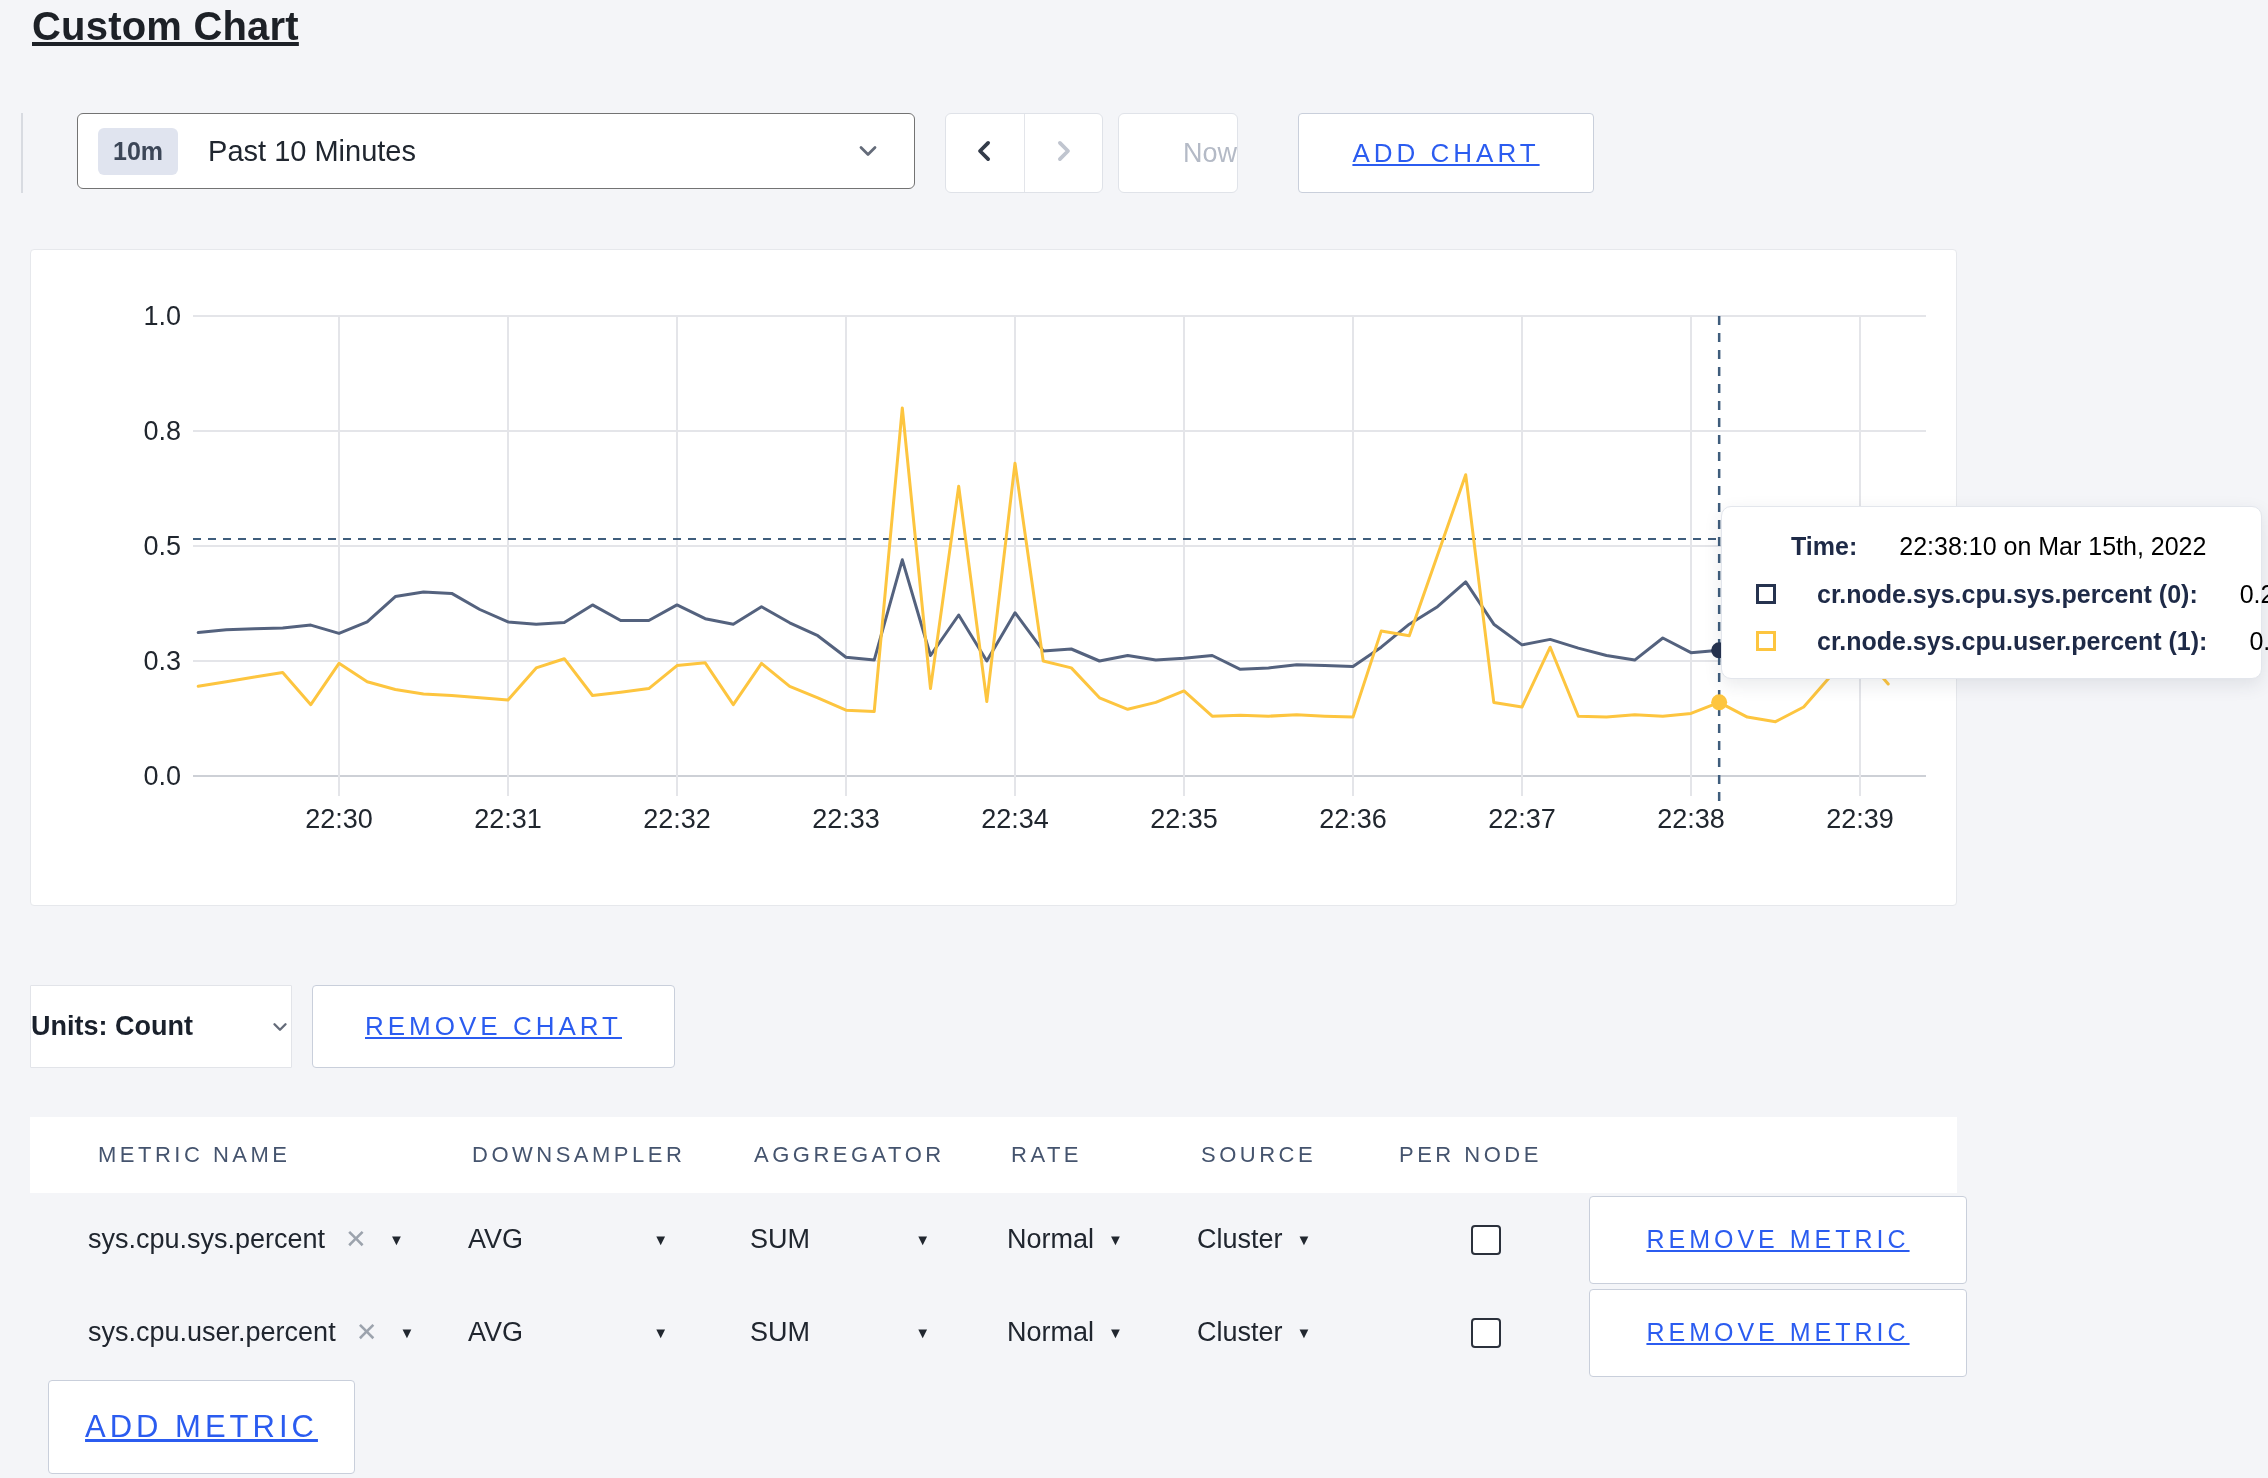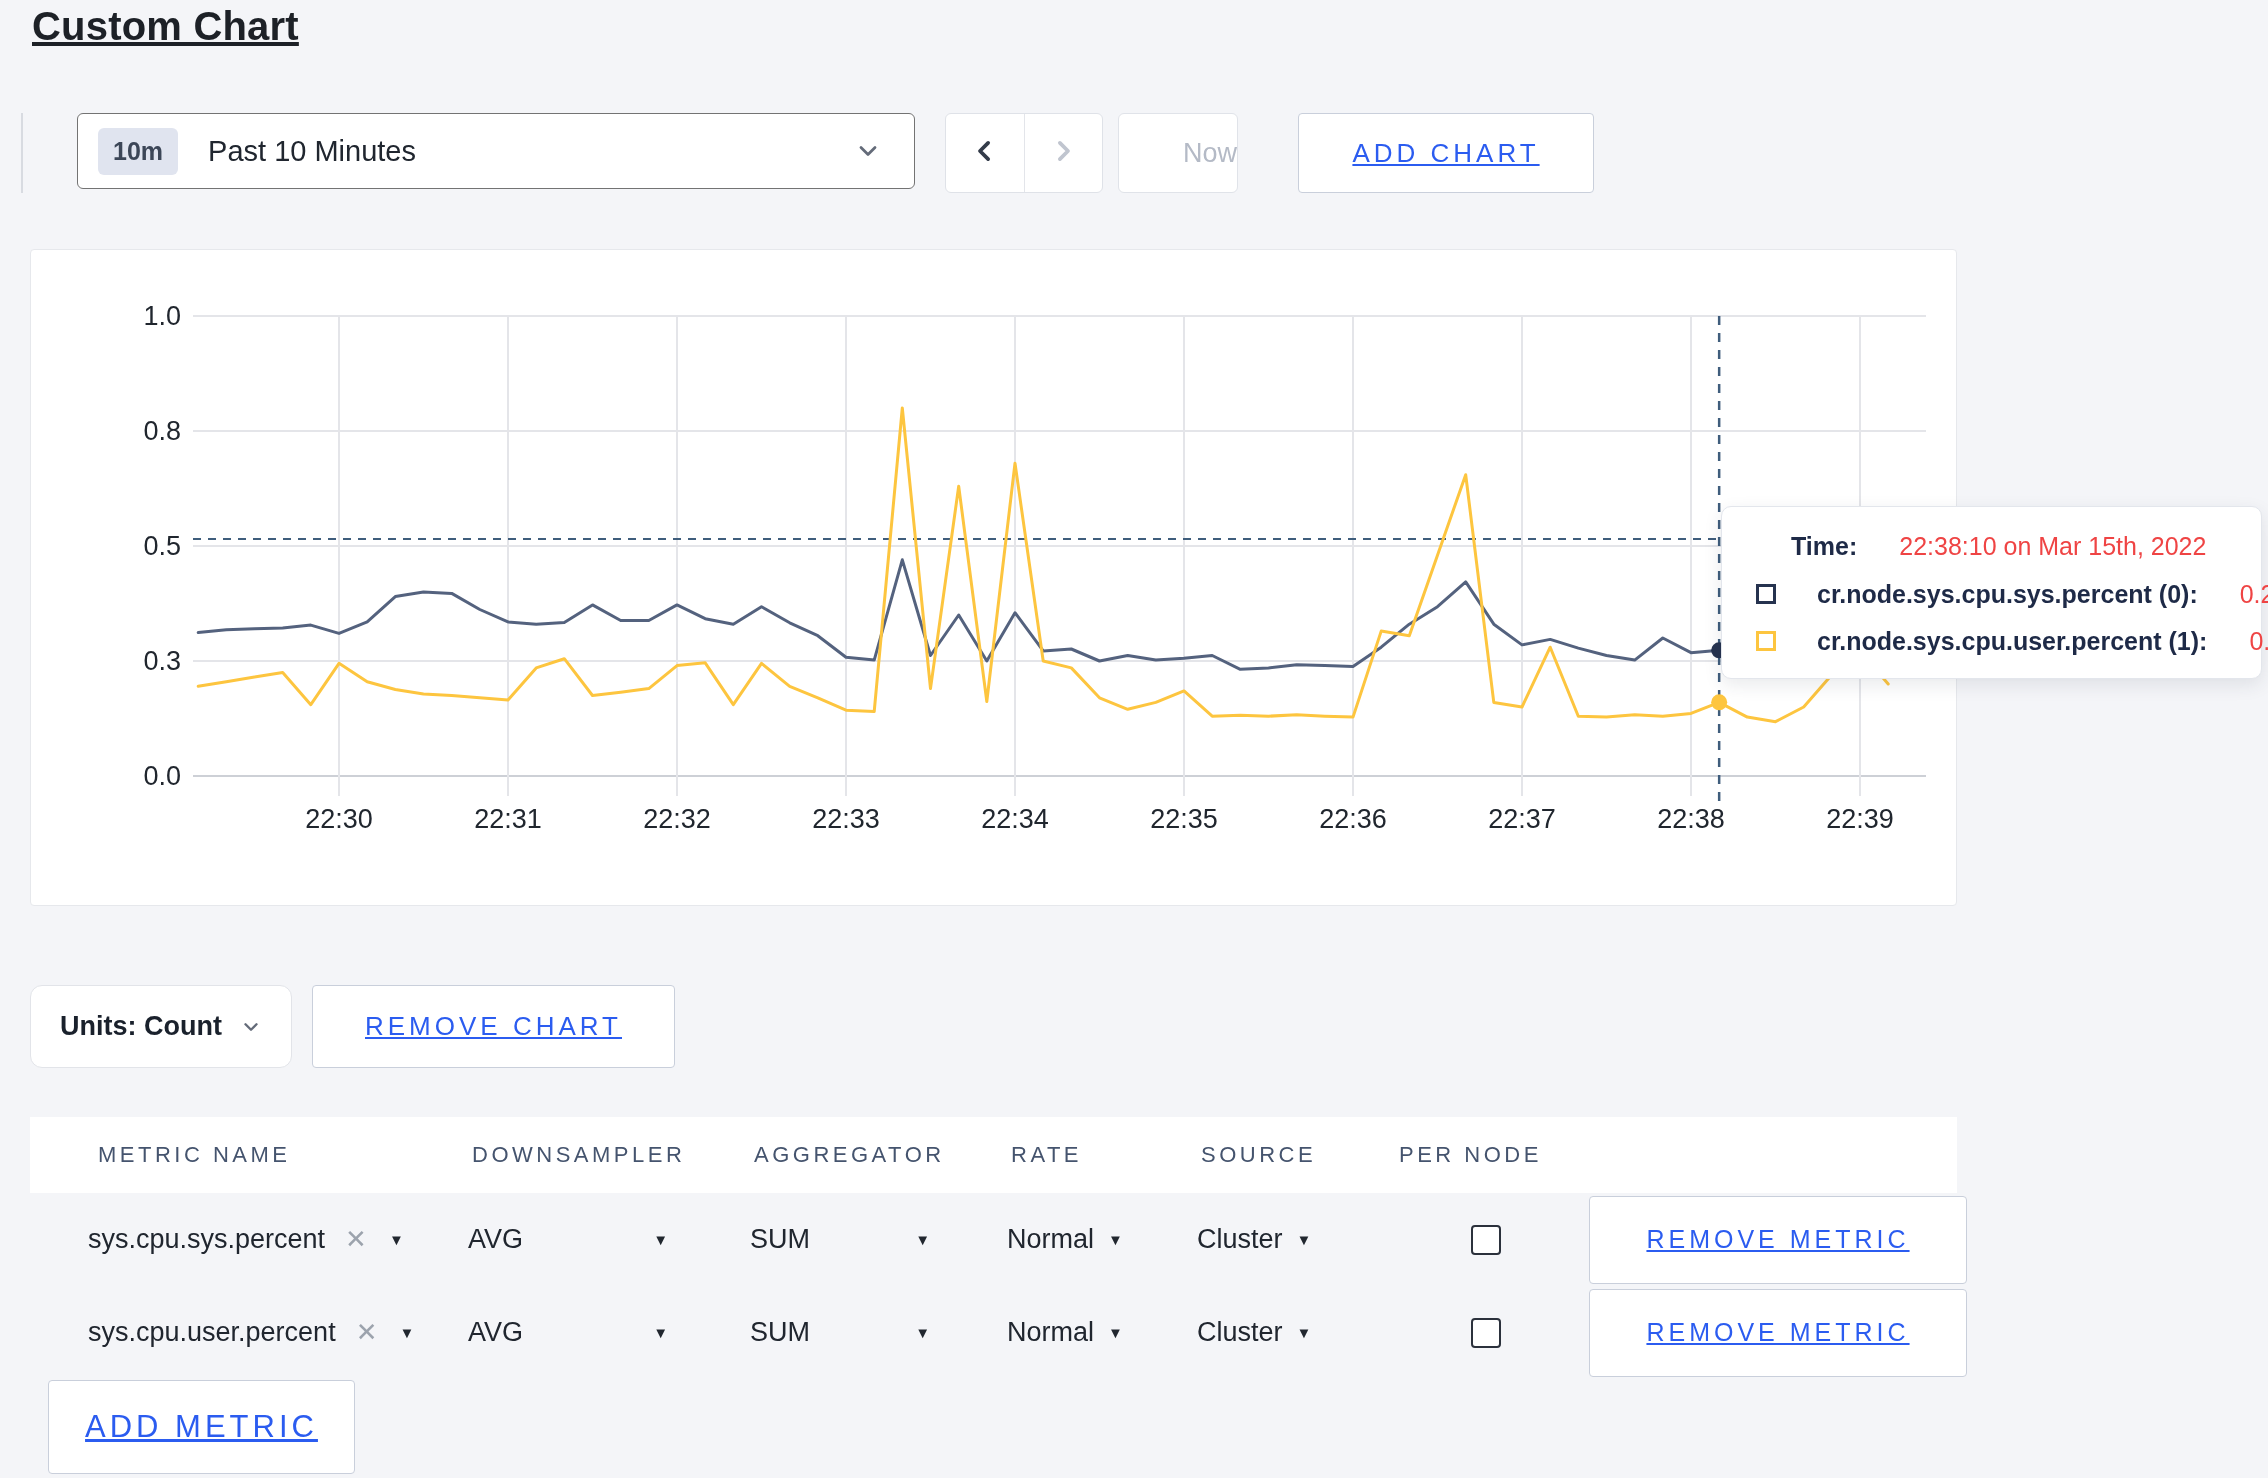"22:38:10 on Mar 15th, 2022" .tt-value { color: #ef4444 -> #000000 }
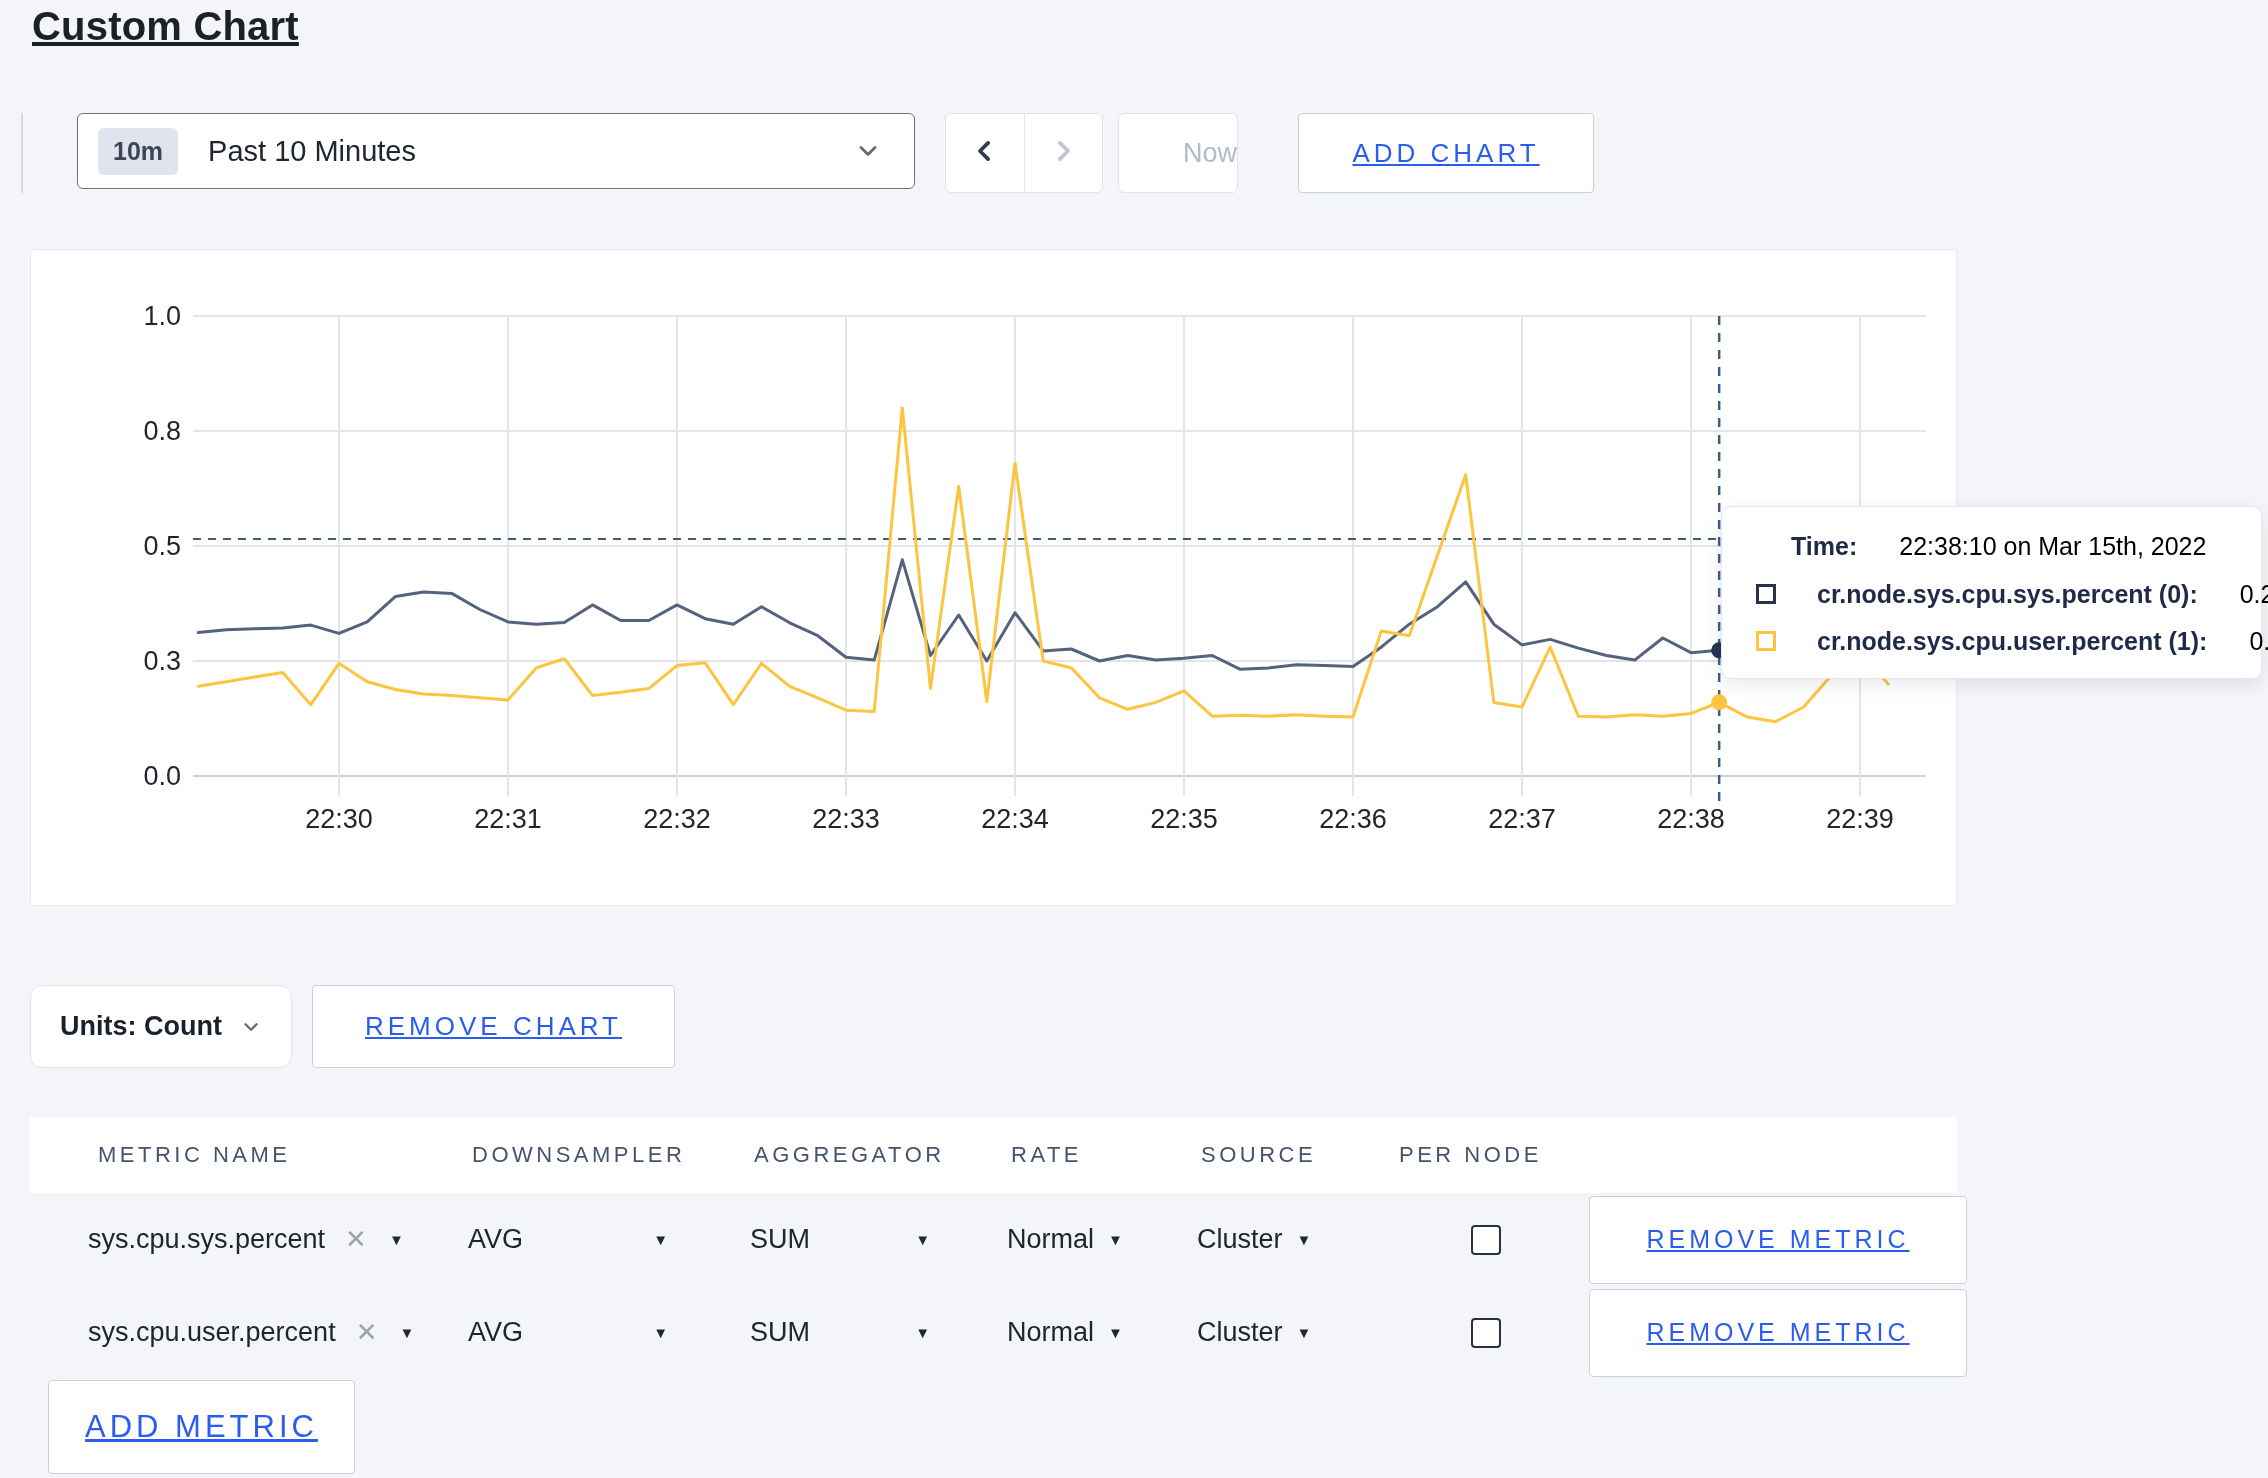"Units: Count" .units-box { border-radius: 12px -> 1px; justify-content: center -> space-between }
